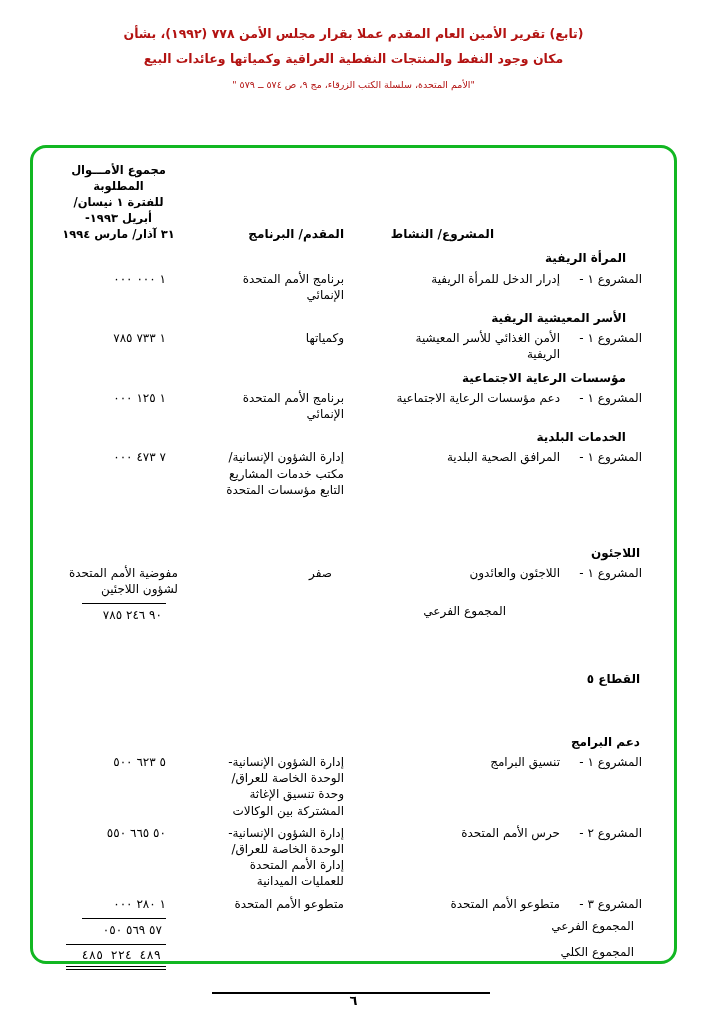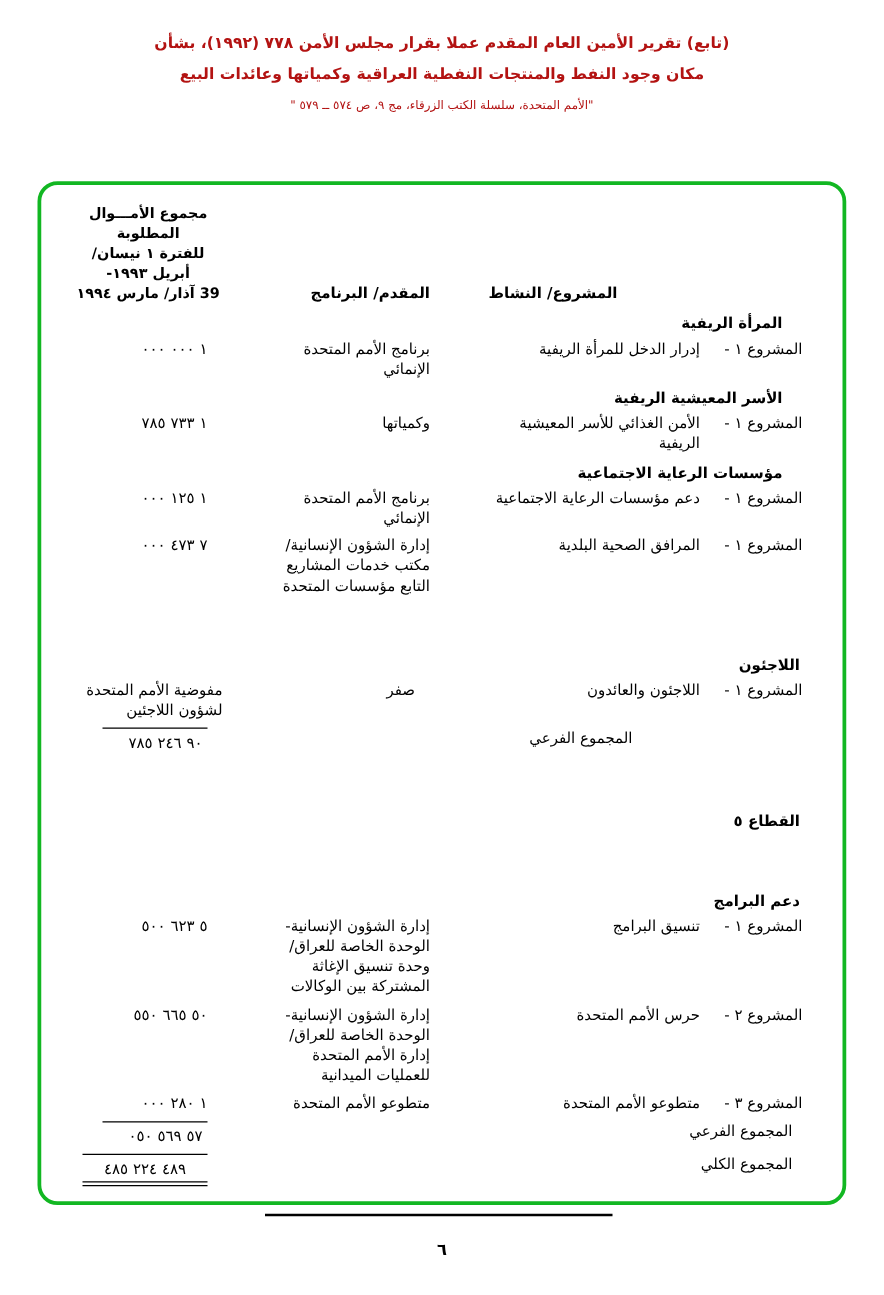"39 آذار/ مارس ١٩٩٤" div { text: 39 -> ٣١ }
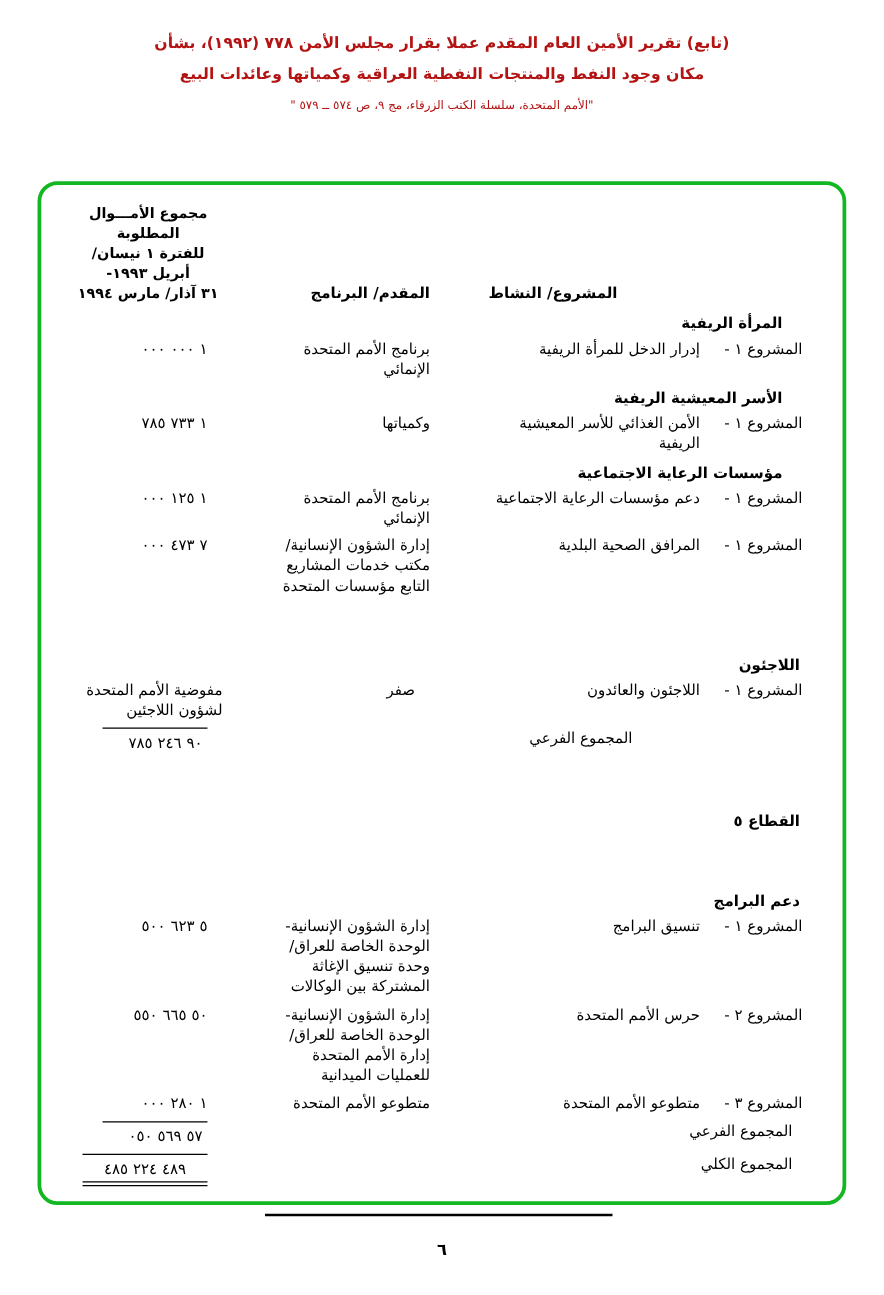"الخدمات البلدية" div.trow { html: none -> <div> <div>الخدمات البلدية</div> <div></div> <div></div> </div> }
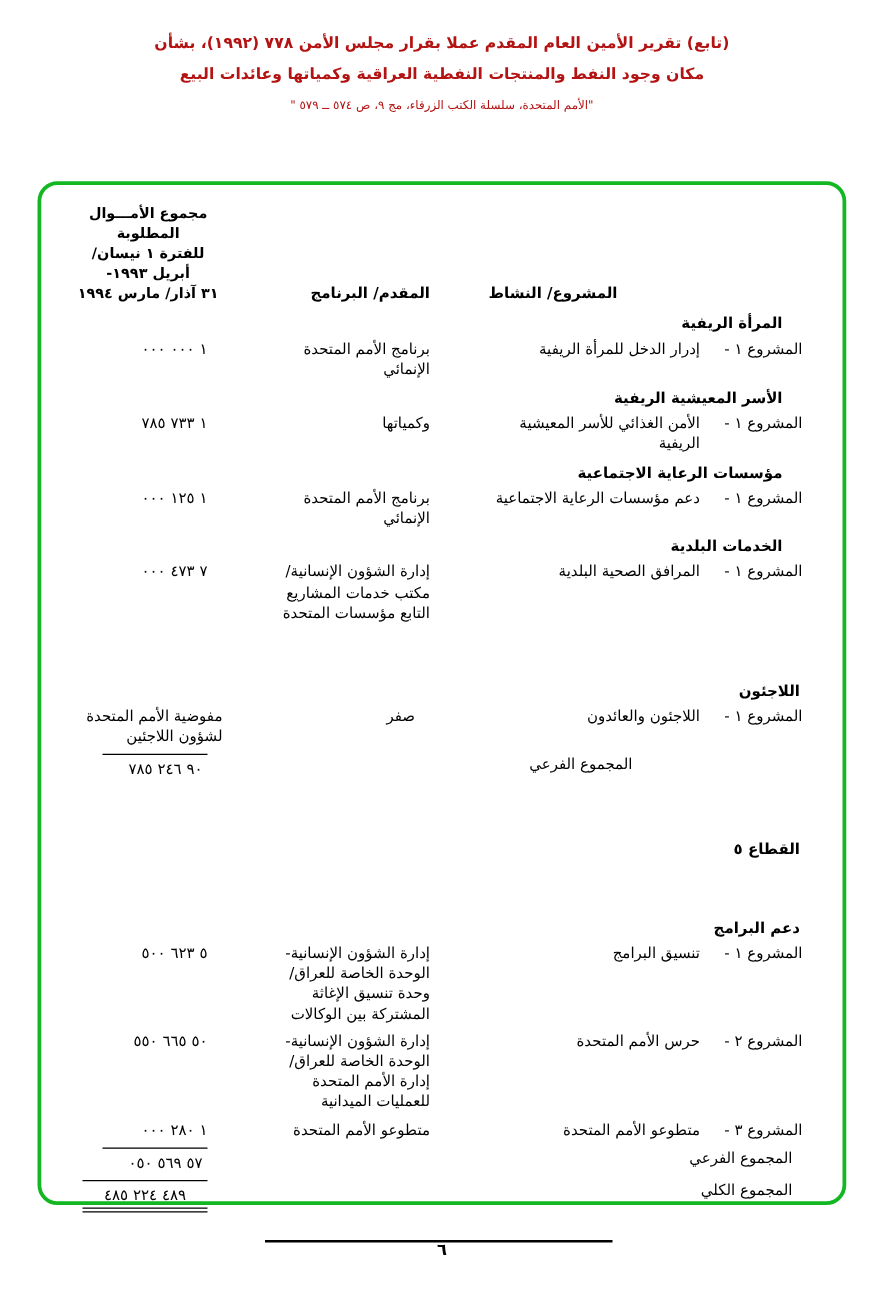"٤٨٩ ٢٢٤ ٤٨٥" .amt.total { font-family: none -> Liberation Mono, monospace; text-align: center -> none }
